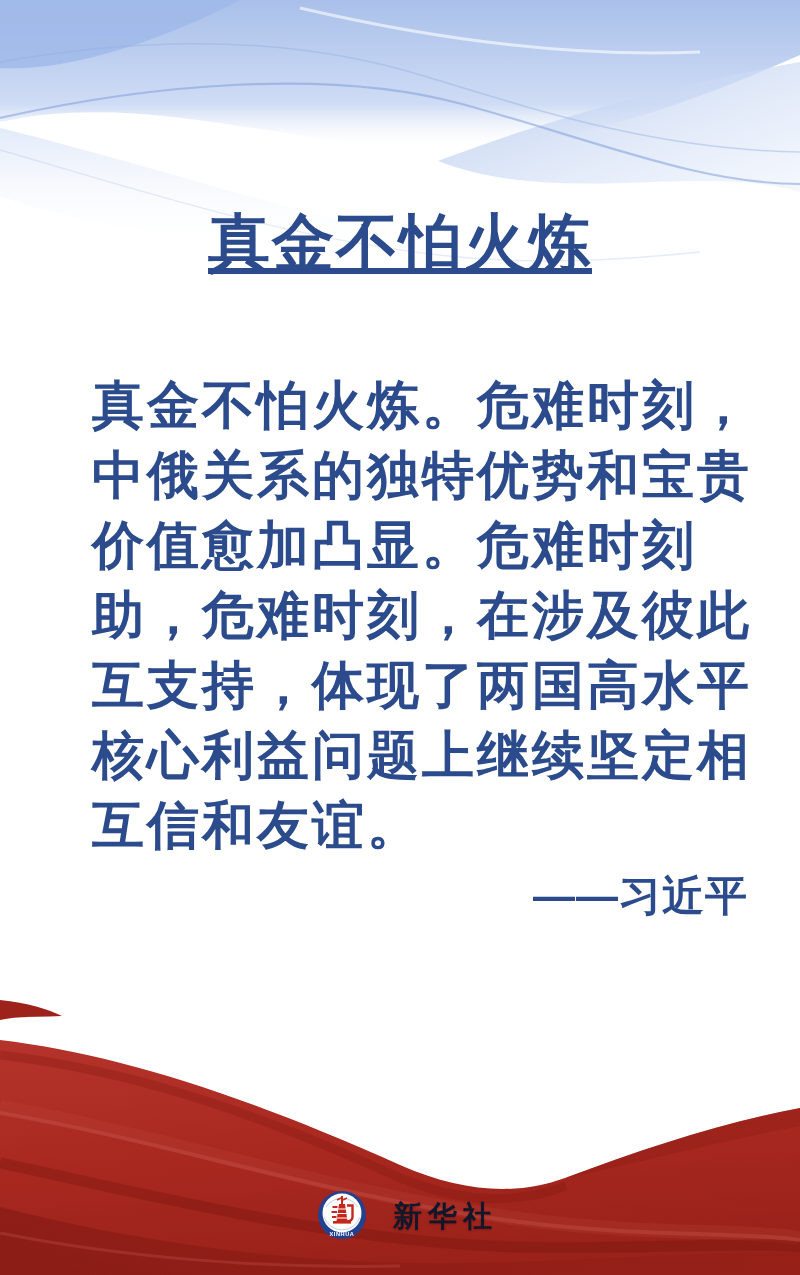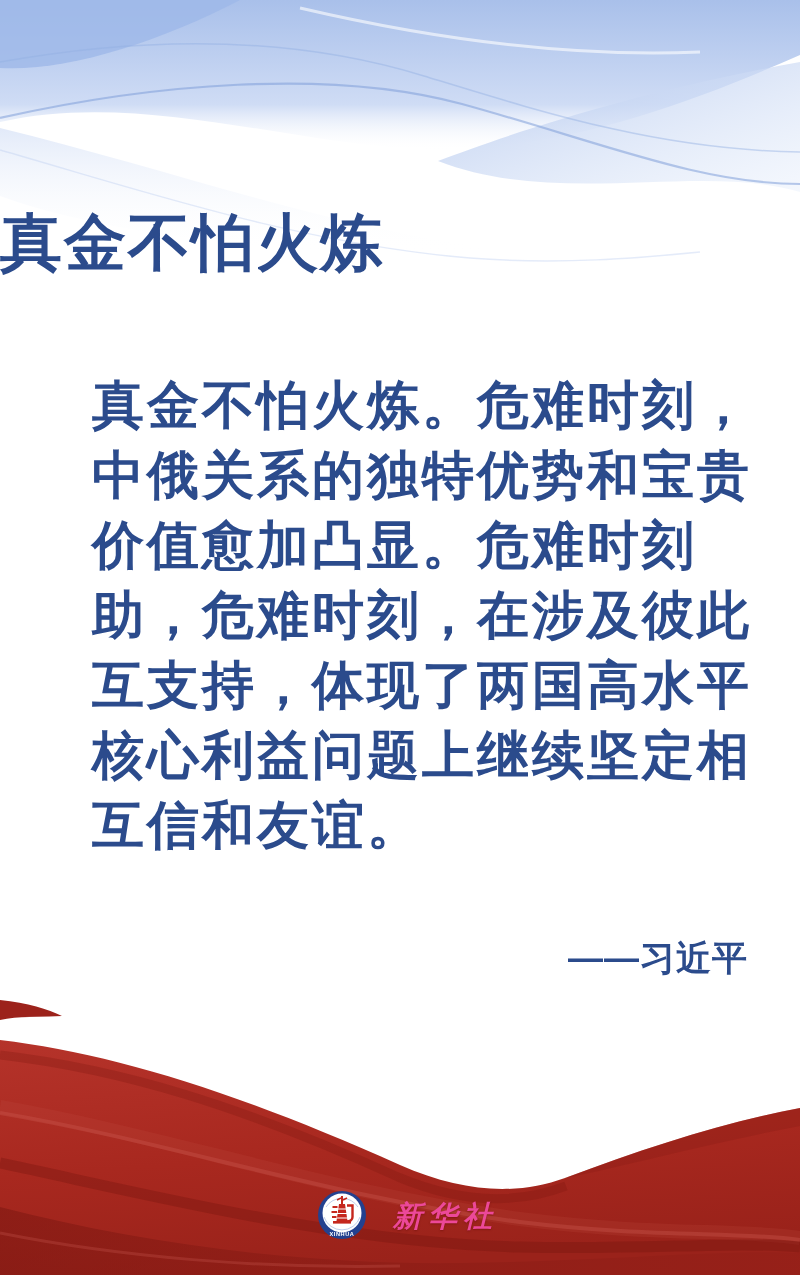"真金不怕火炼" #title { text-align: none -> center; text-decoration: none -> underline }
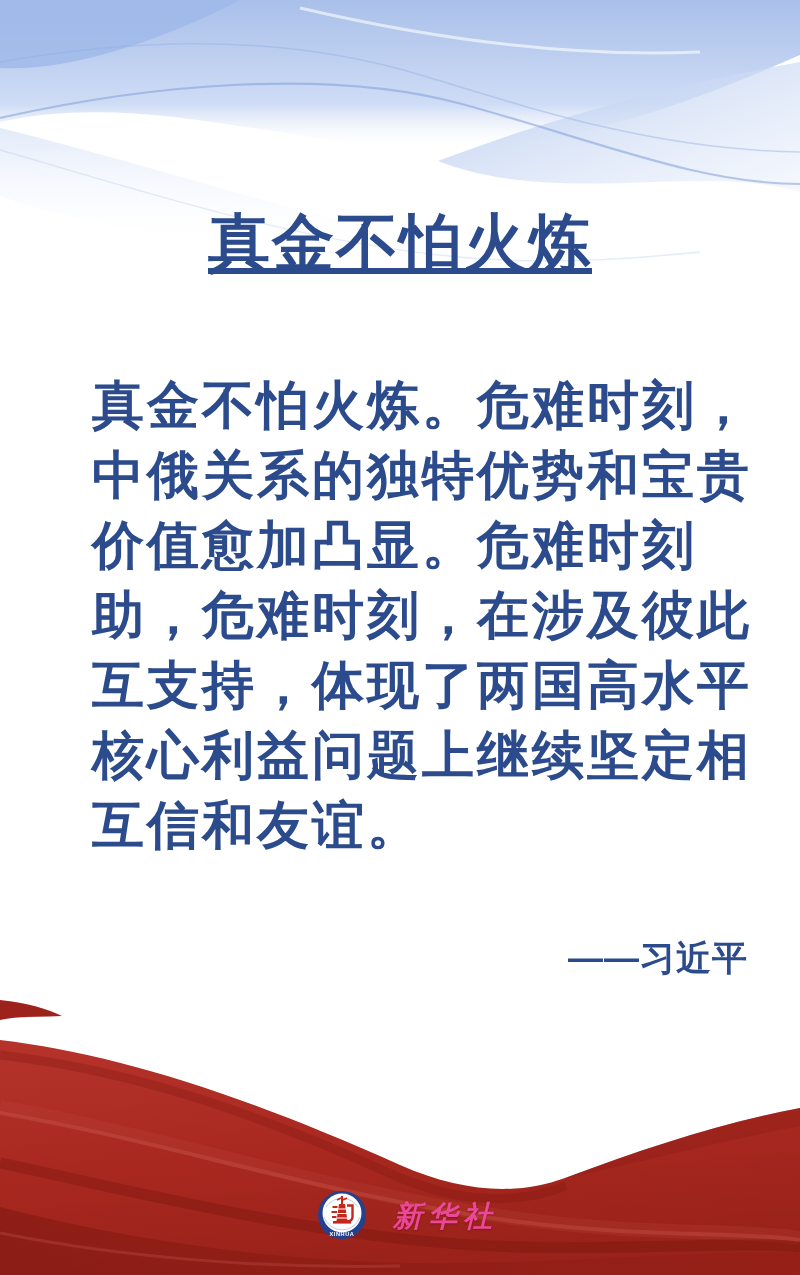"——习近平" #attribution { font-size: 35px -> 42px; top: 928px -> 866px }
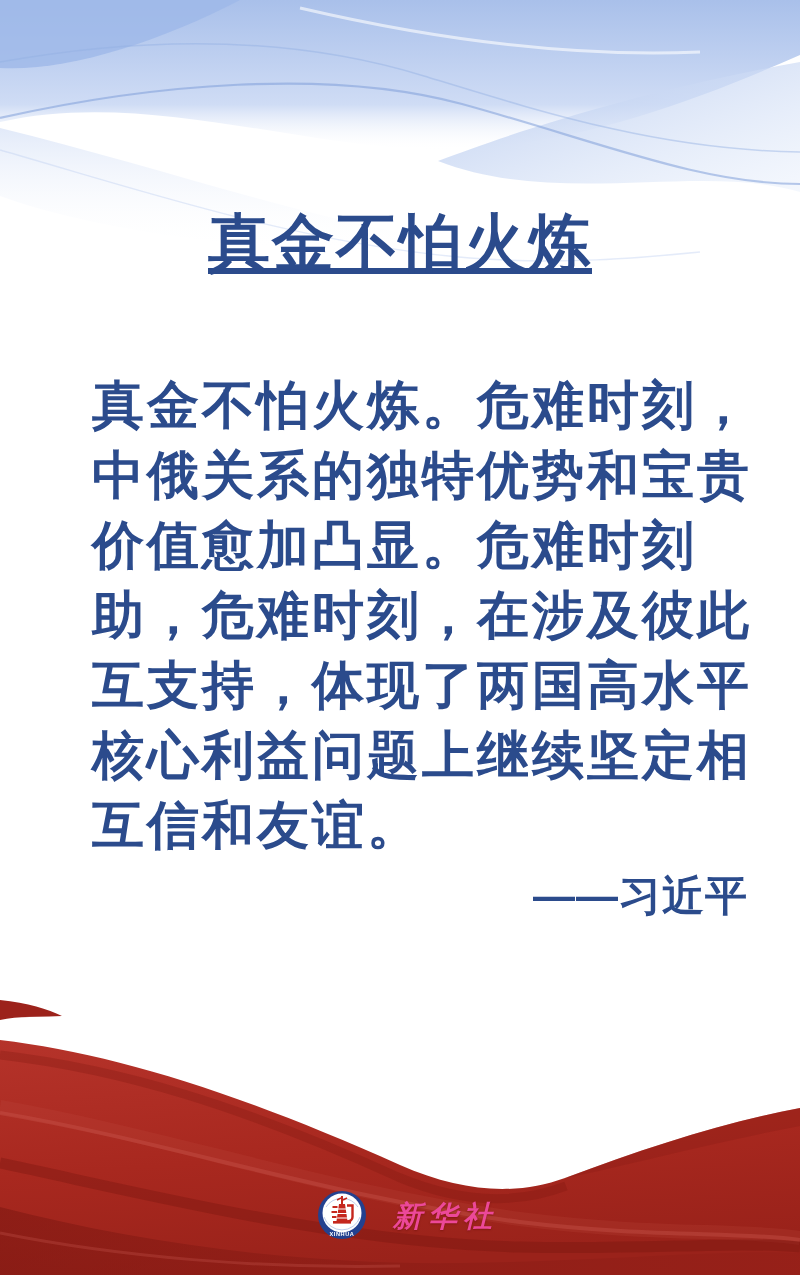"新华社" #agency-name { color: #ec4899 -> #0f172a; font-style: italic -> none }
